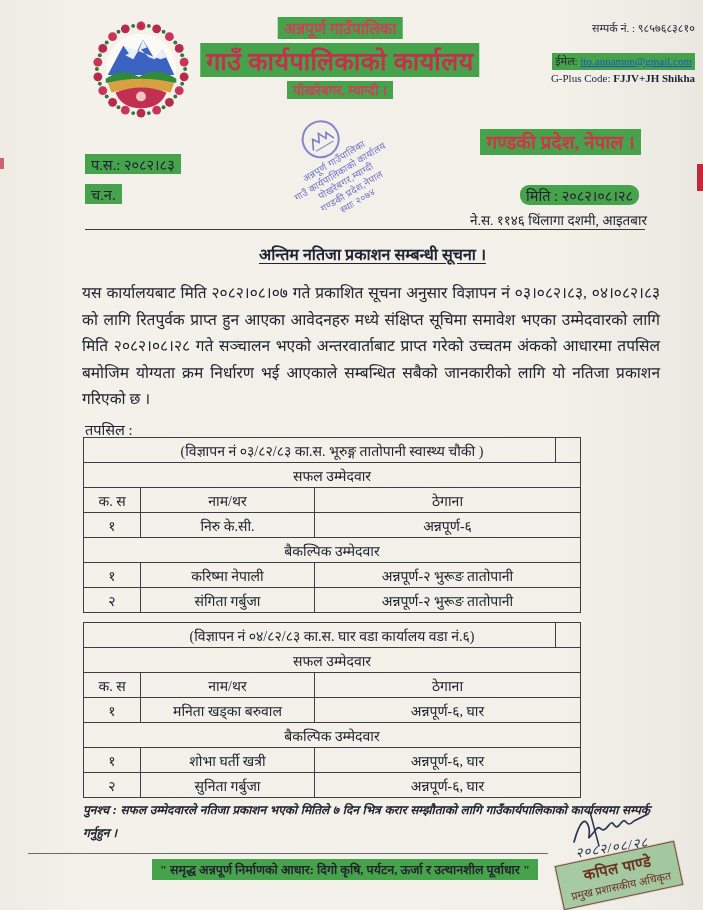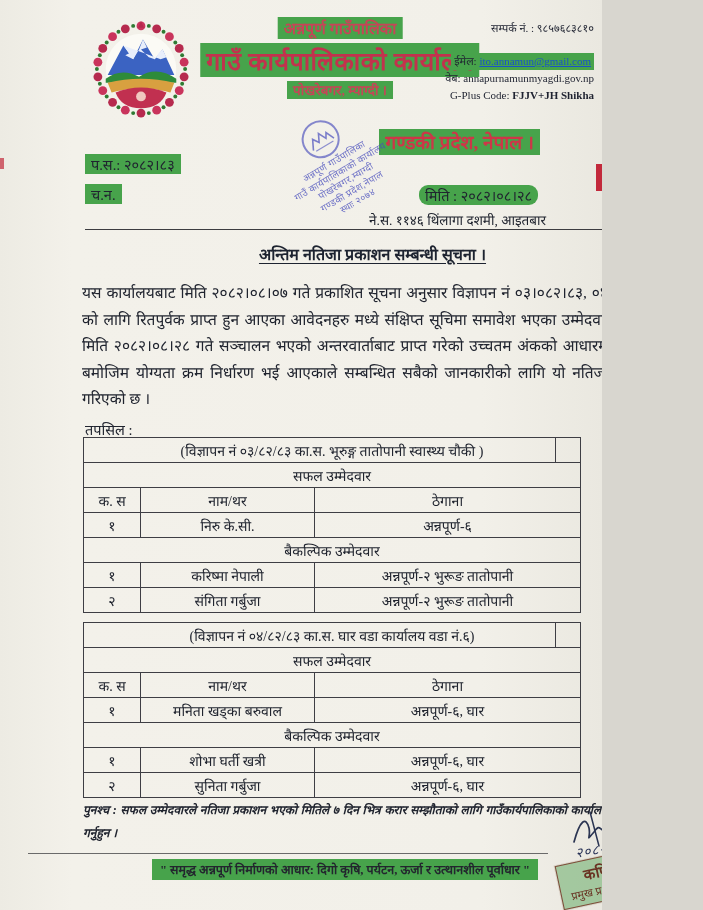"अन्नपूर्ण गाउँपालिका" .page { width: 602px -> 703px }
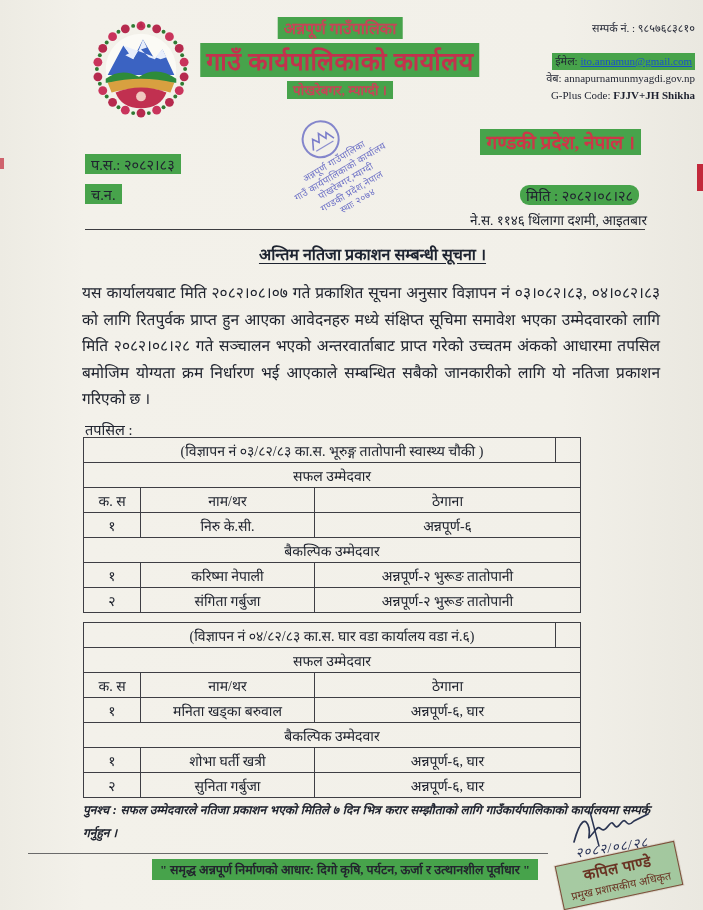"वेब: annapurnamunmyagdi.gov.np" div { html: <div> <span>वेब:</span> <span>annapurnamunmyagdi.gov.np</span> </div> -> none }
